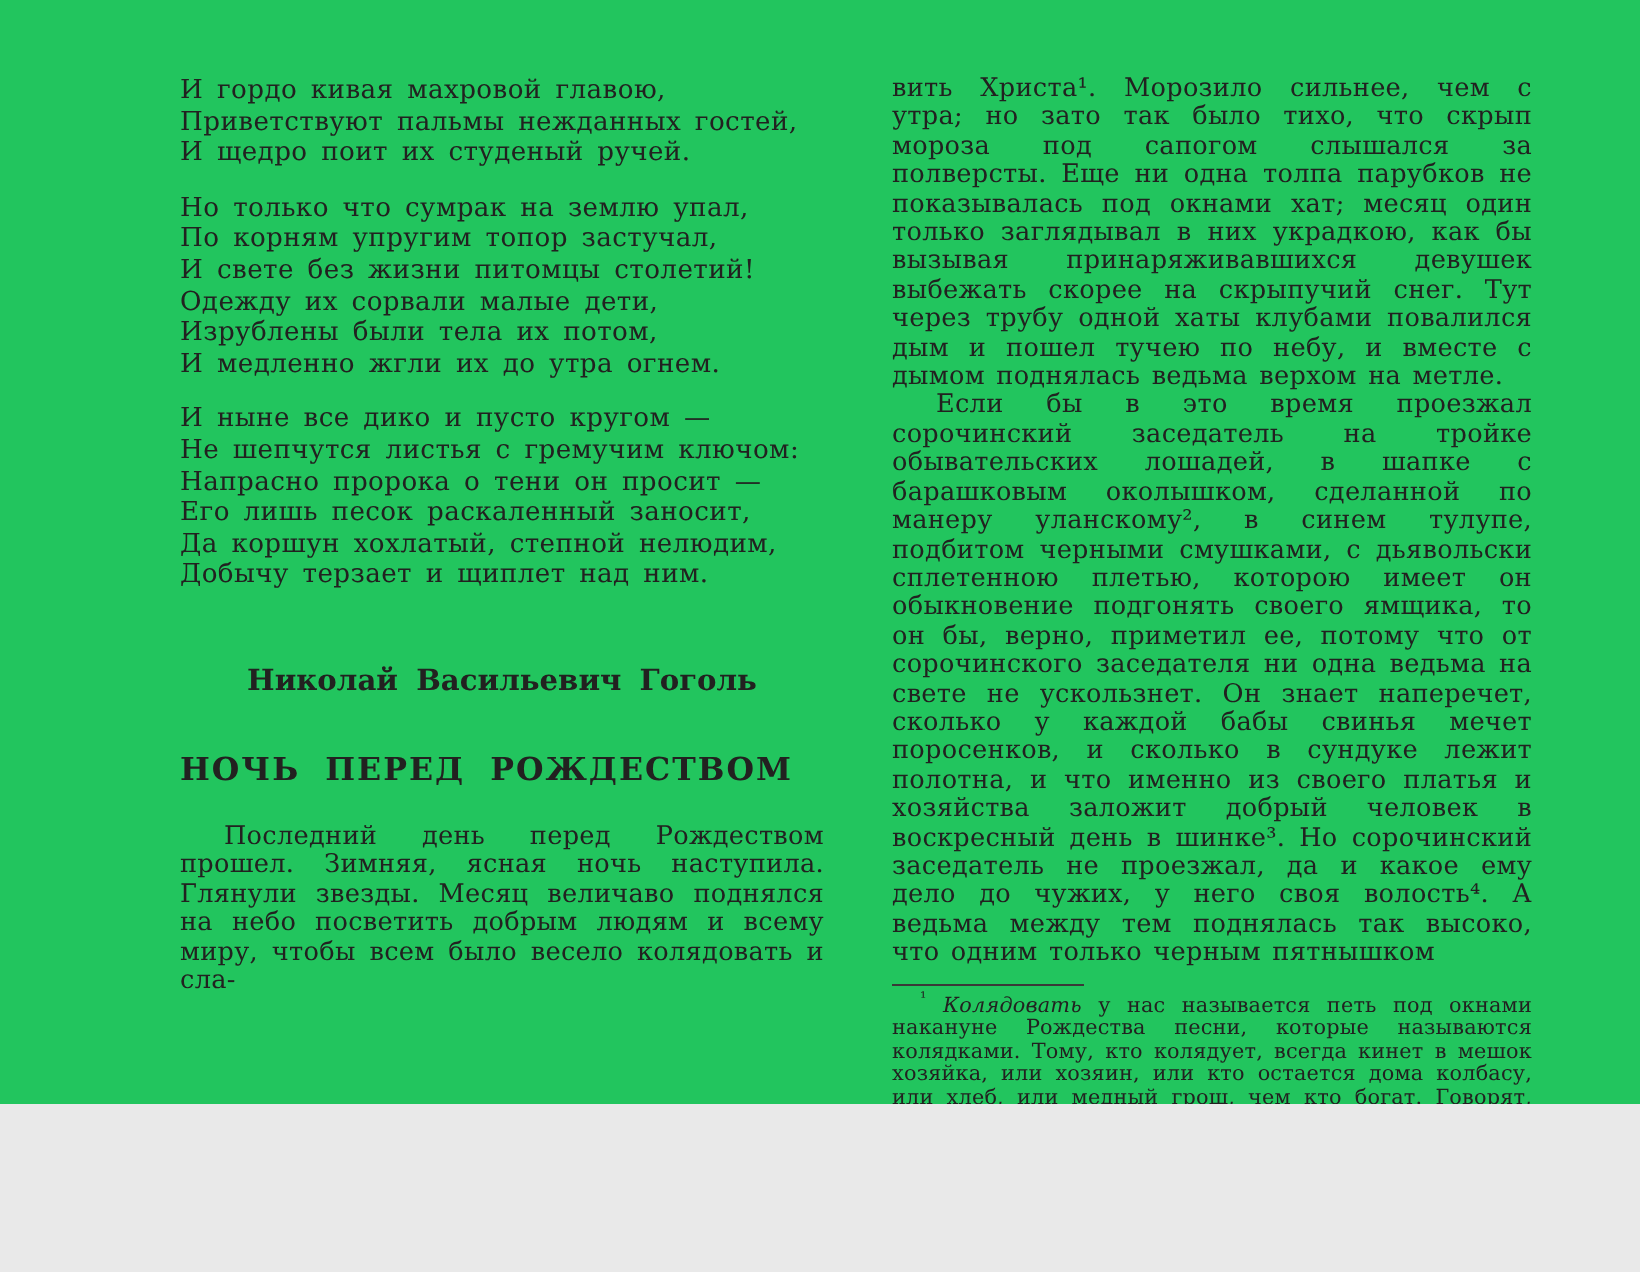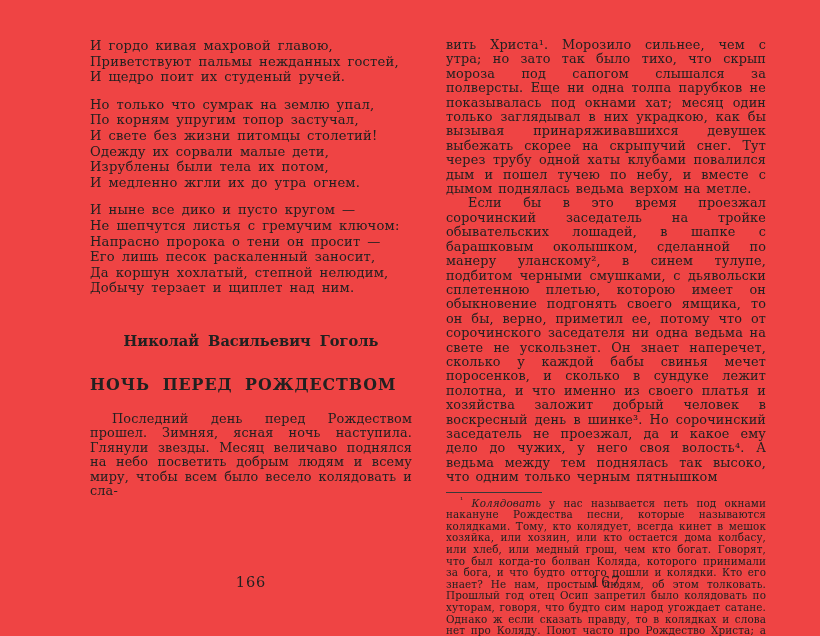"И гордо кивая махровой главою," .spread { background: #ef4444 -> #22c55e; height: 636px -> 552px }
